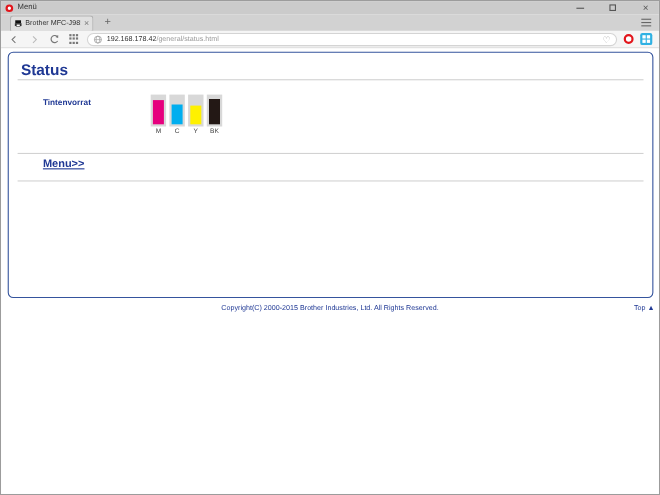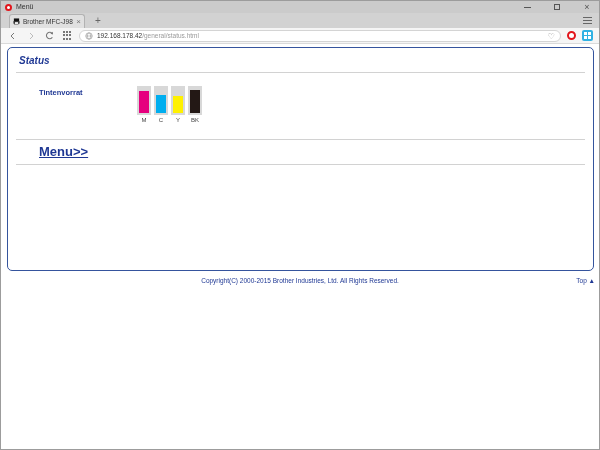"Status" .page-heading { font-size: 10px -> 14px; font-style: italic -> none }
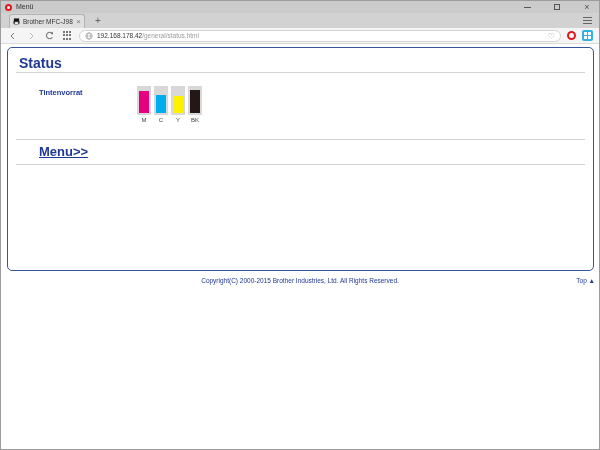"Menu>>" .menu-link { font-size: 13px -> 10px }
